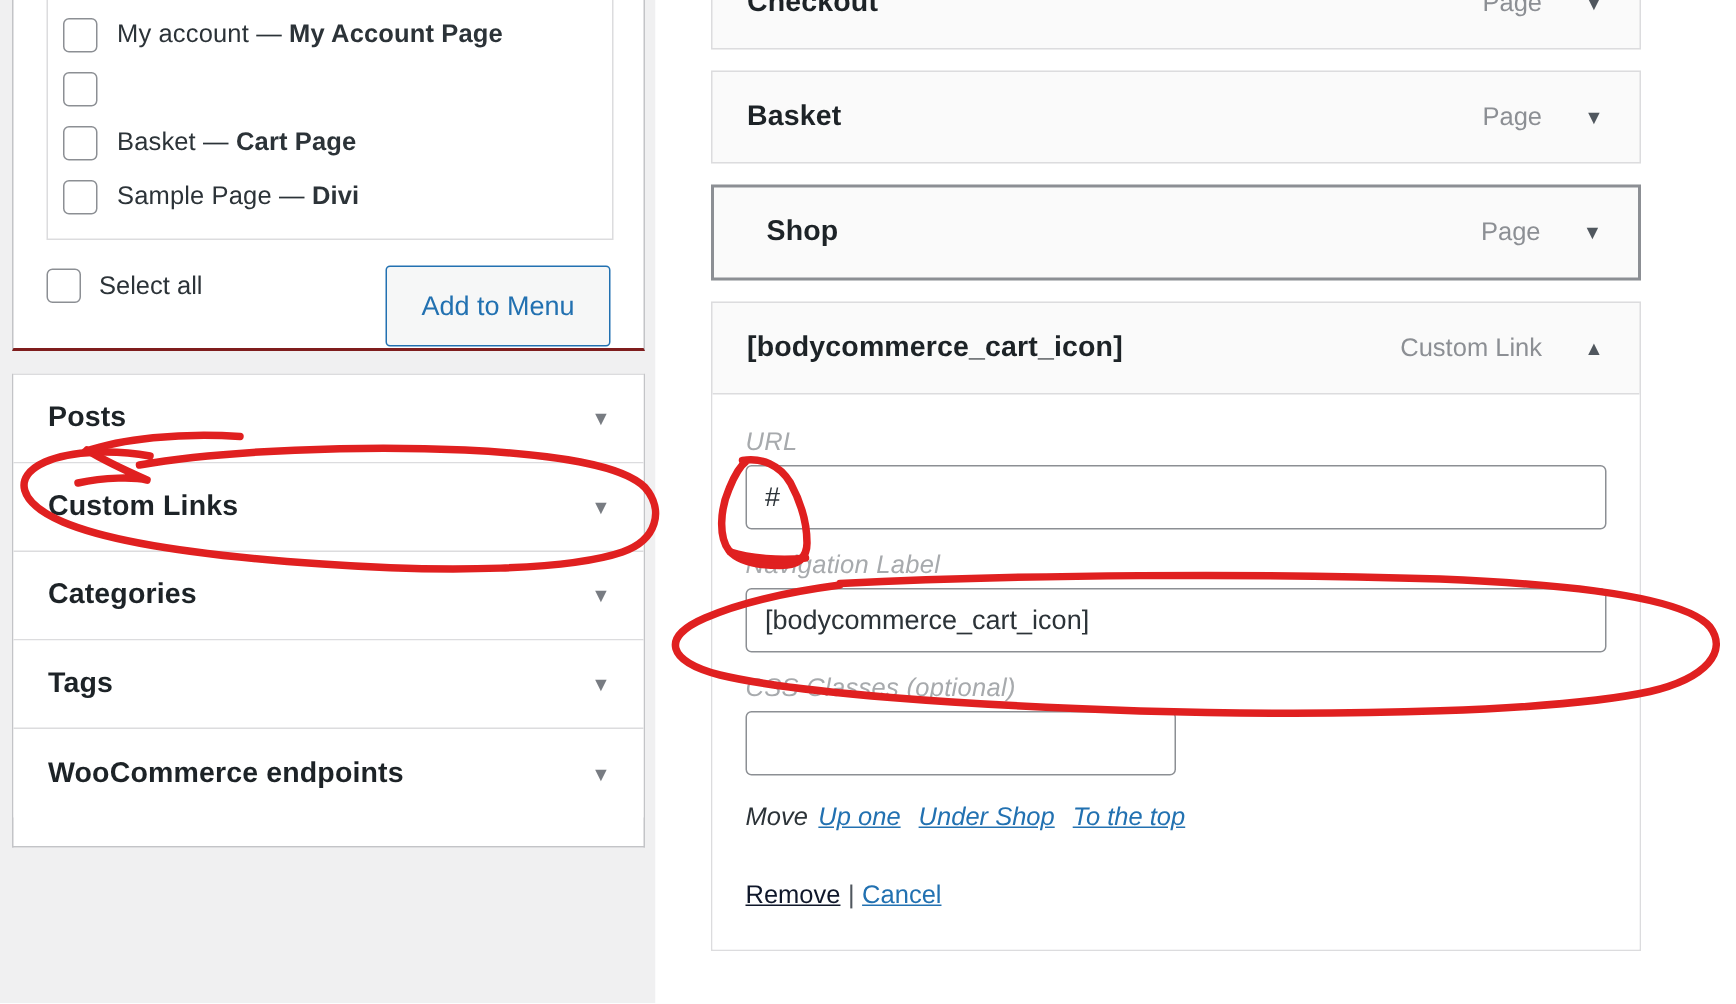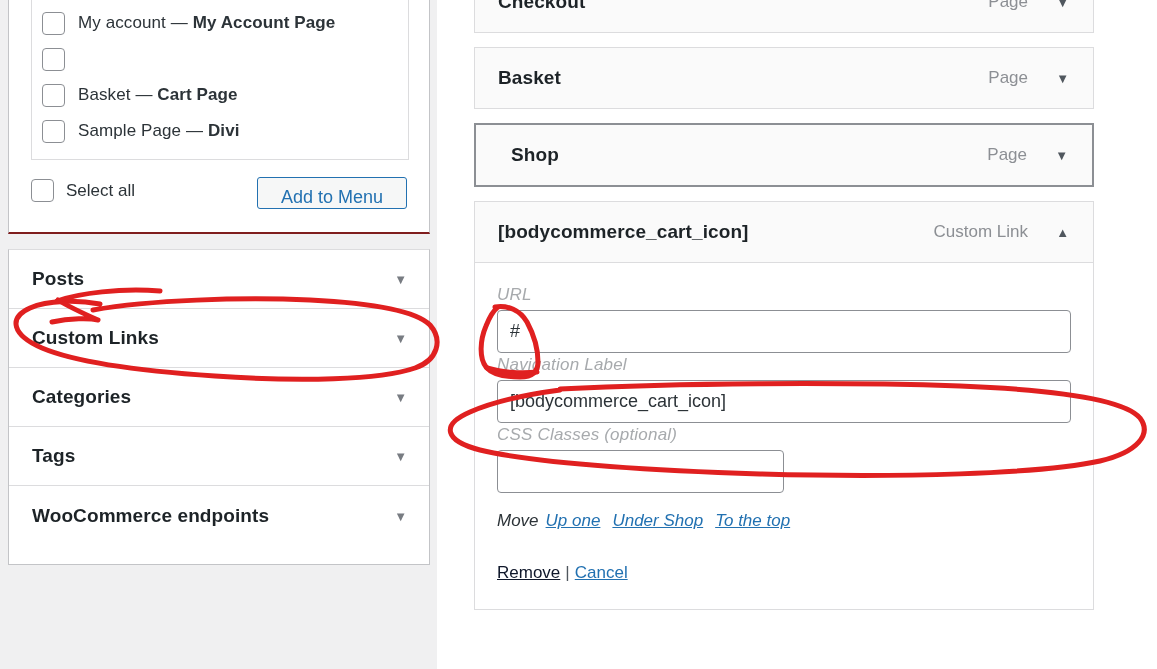"Add to Menu" #add-to-menu-btn { height: 32px -> 54px }
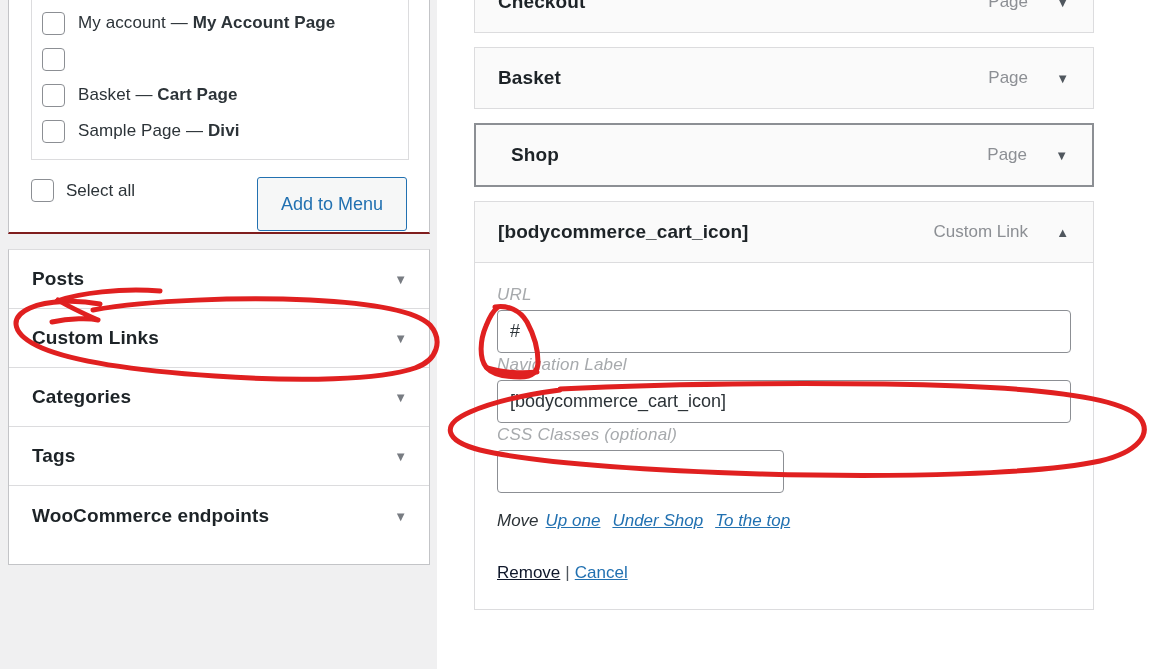"URL" .field { margin-bottom: 2px -> 14px }
